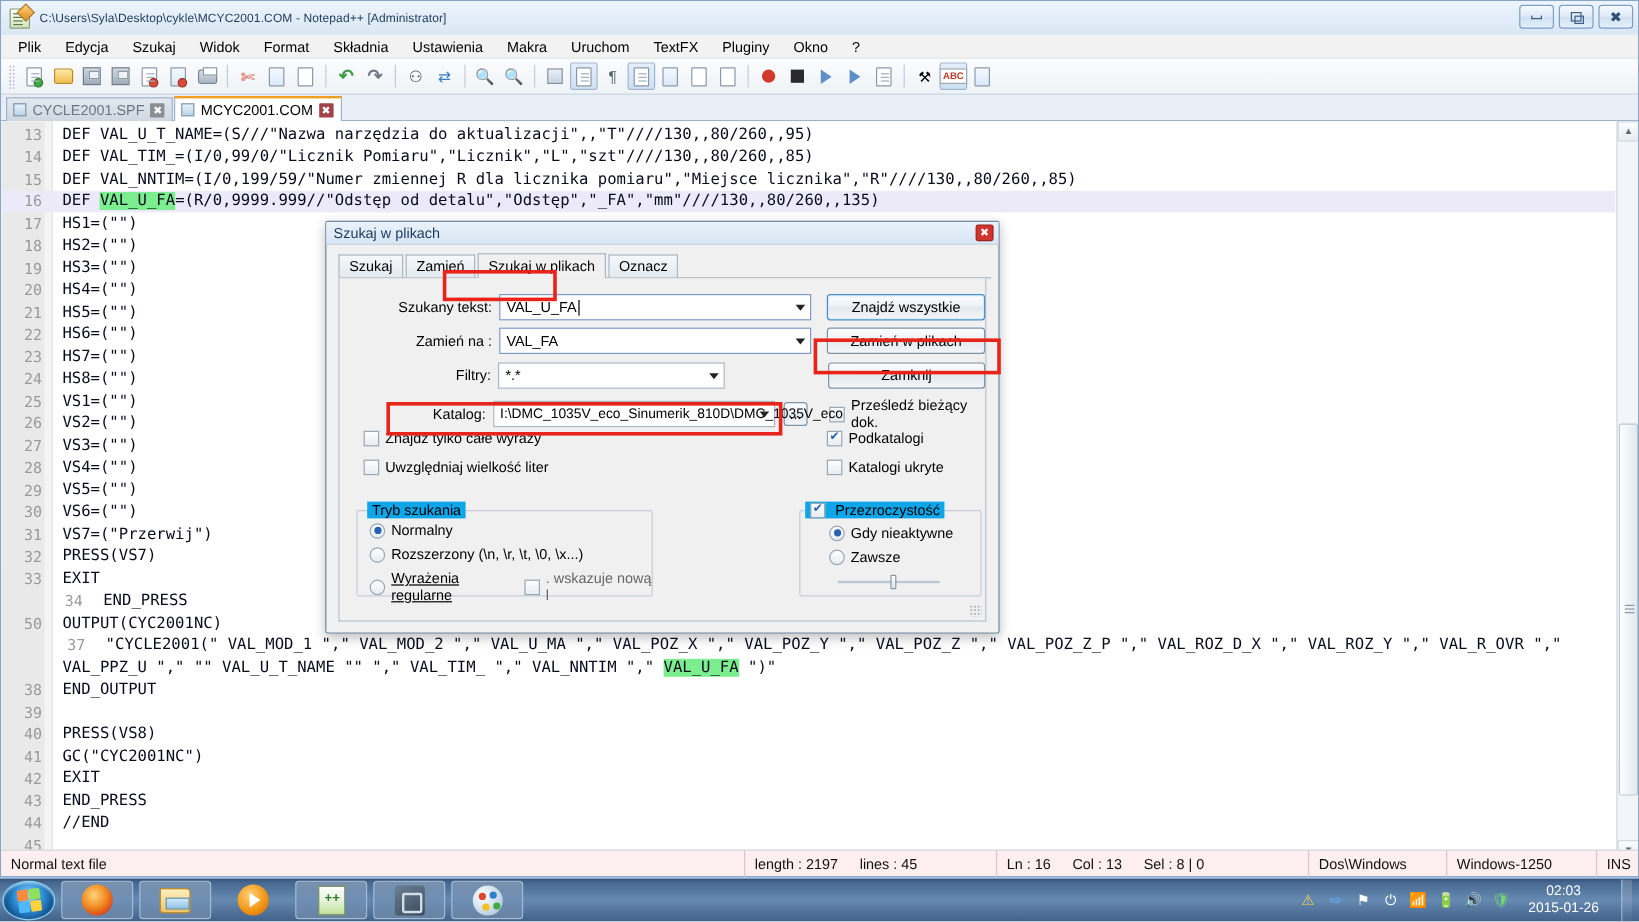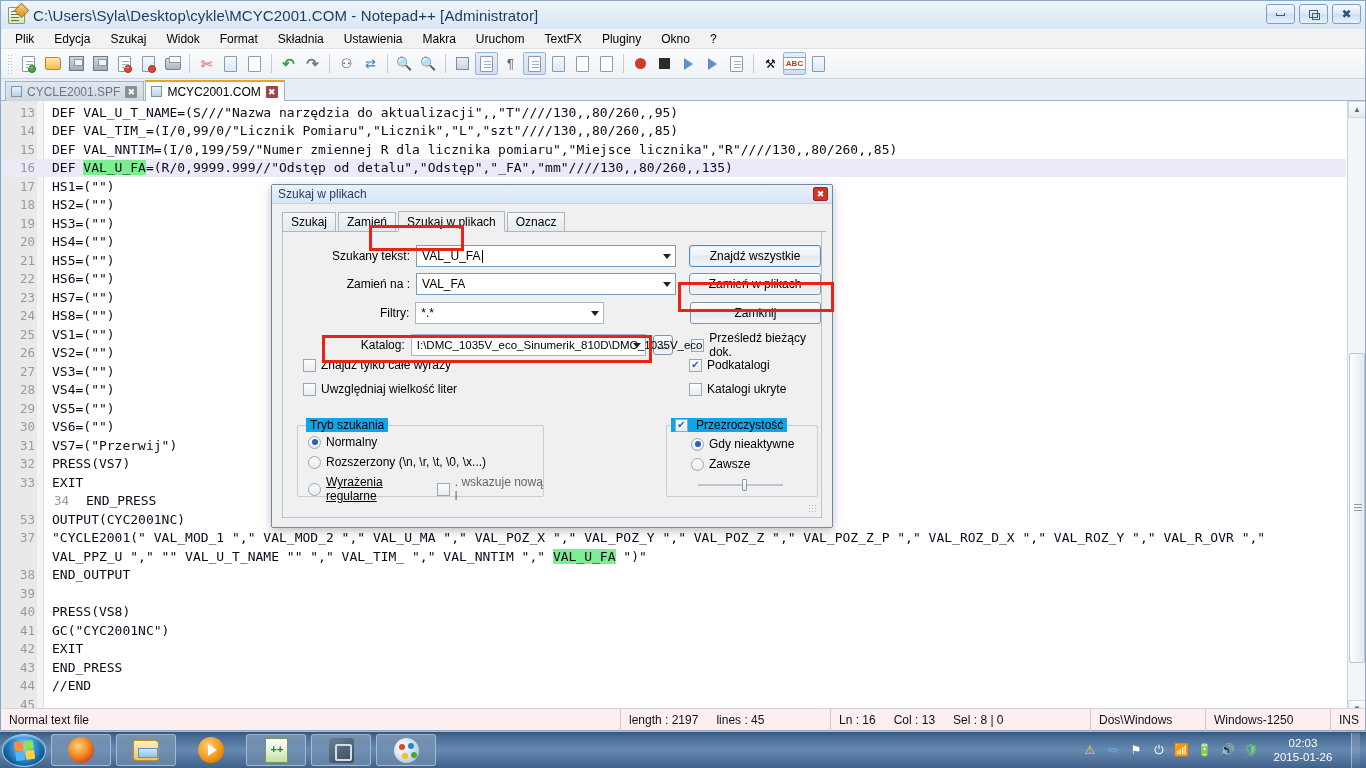"C:\Users\Syla\Desktop\cykle\MCYC2001.COM" .title-text { font-size: 15px -> 10px }
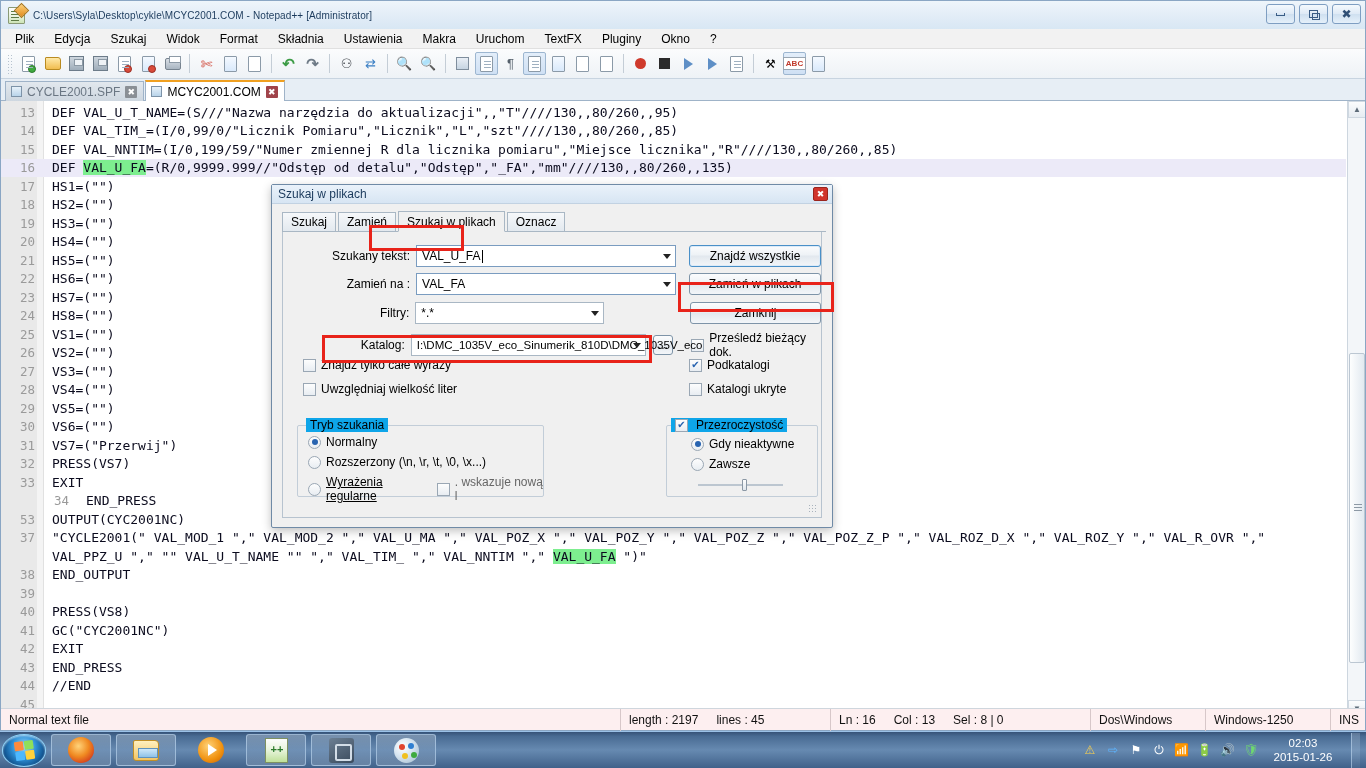"53" span.ln-num { text: 53 -> 50 }
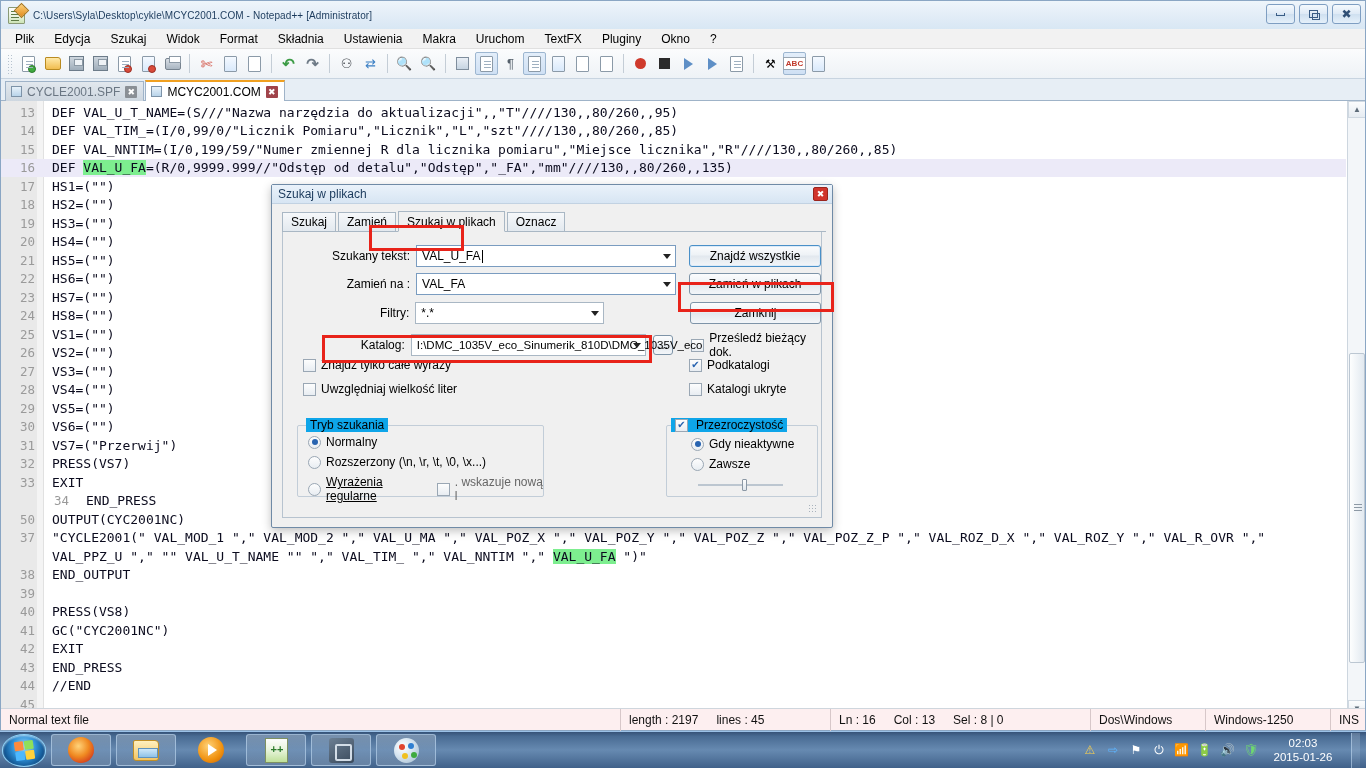"37" div.line { padding-left: none -> 36px }
